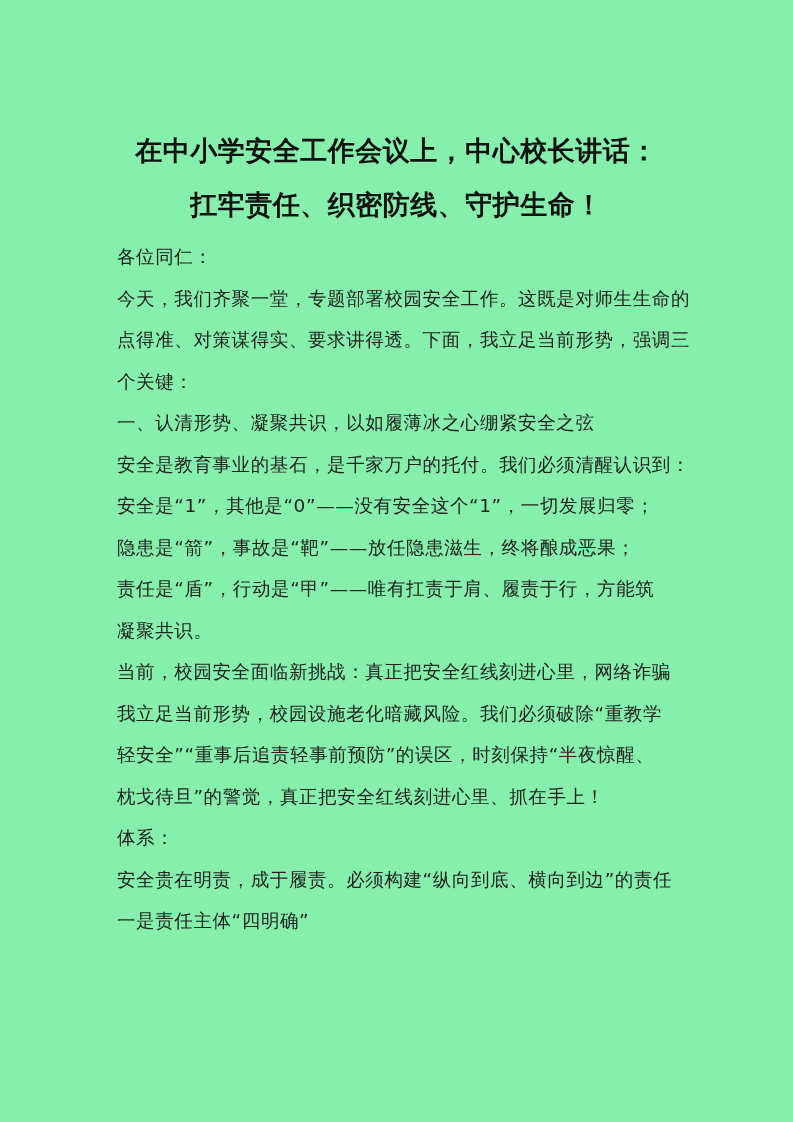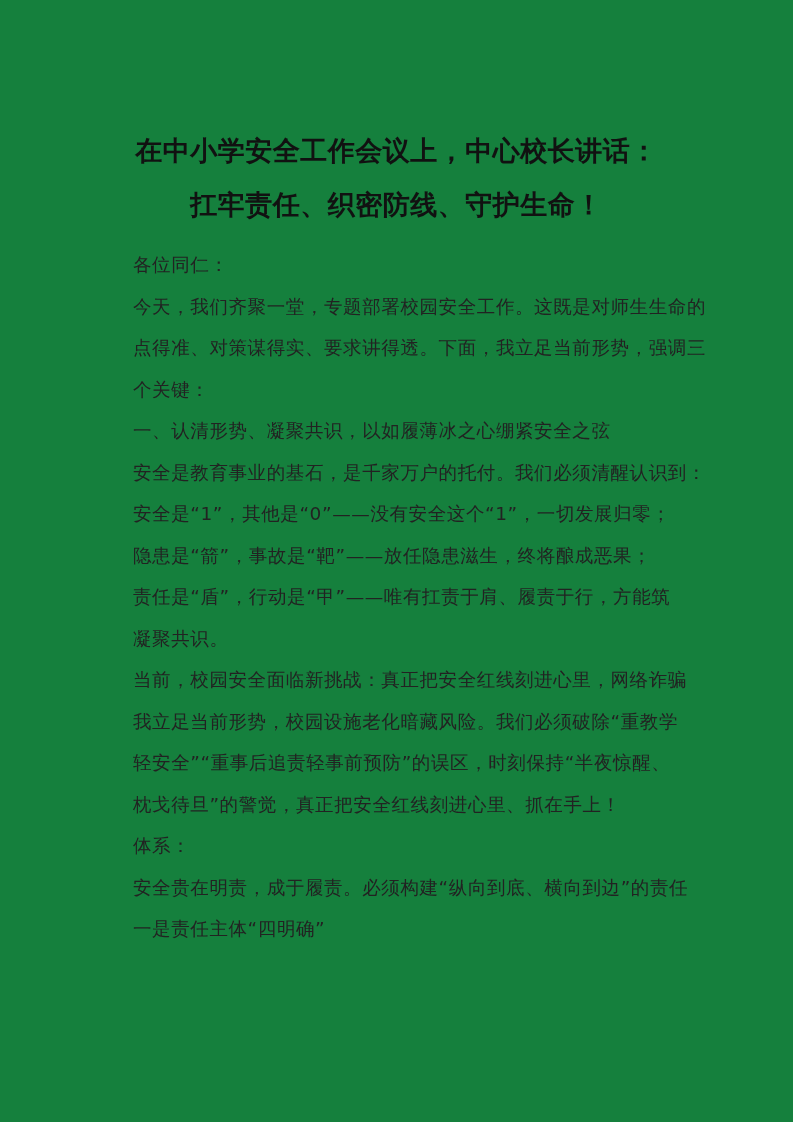"在中小学安全工作会议上，中心校长讲话：" .page { background: #15803d -> #86efac }
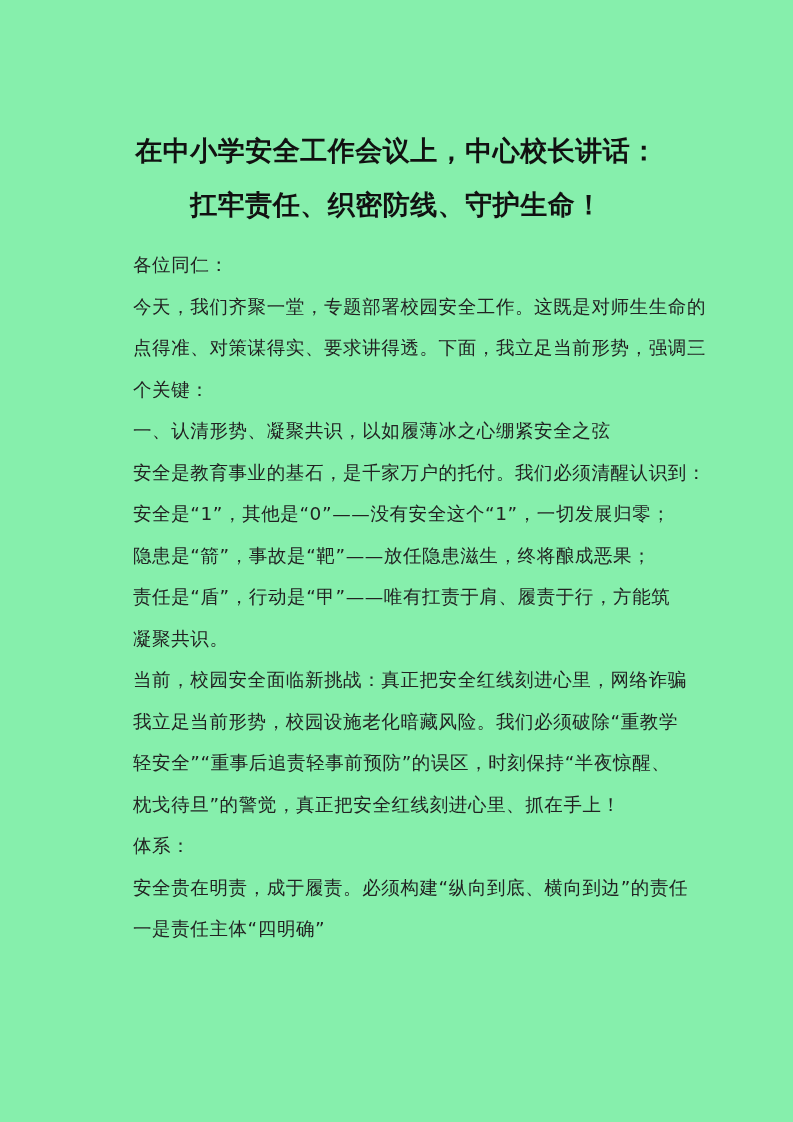"各位同仁：" .body { margin-left: 16px -> none; top: 244px -> 236px }
